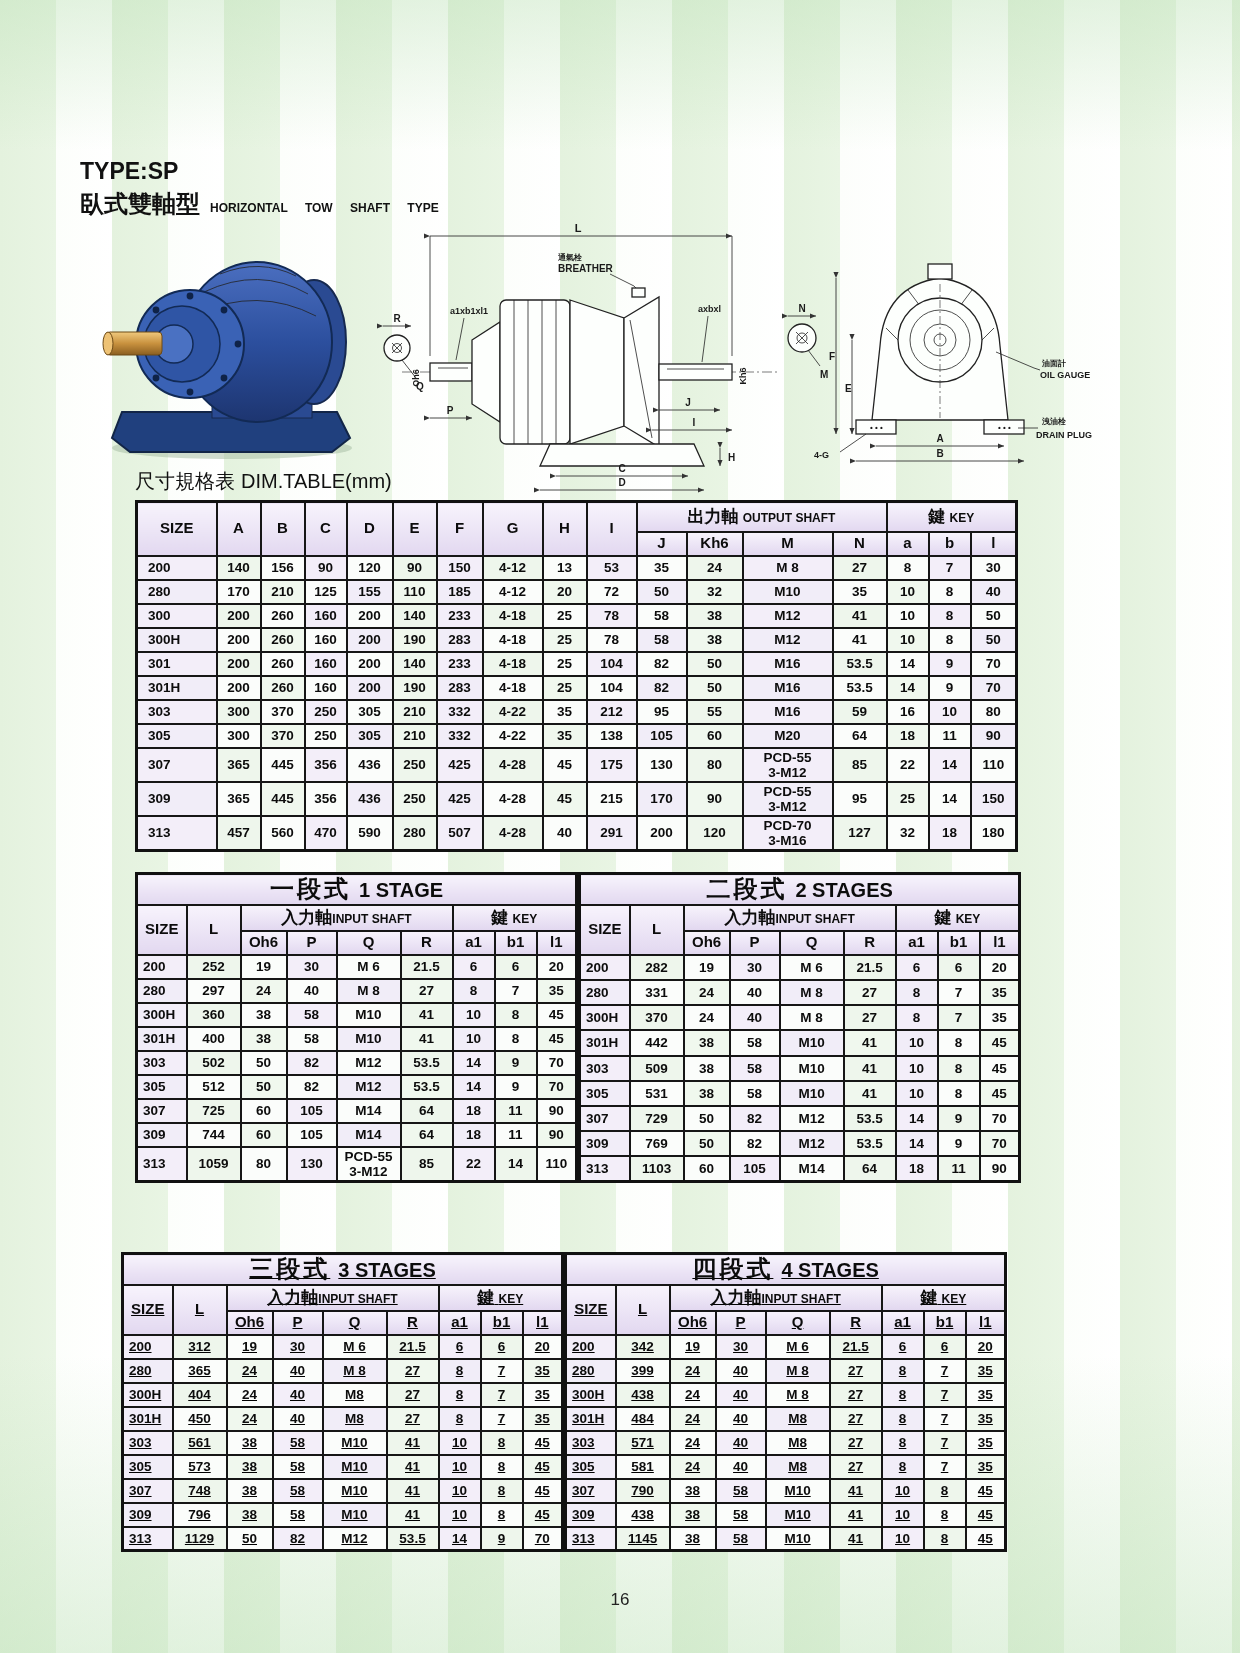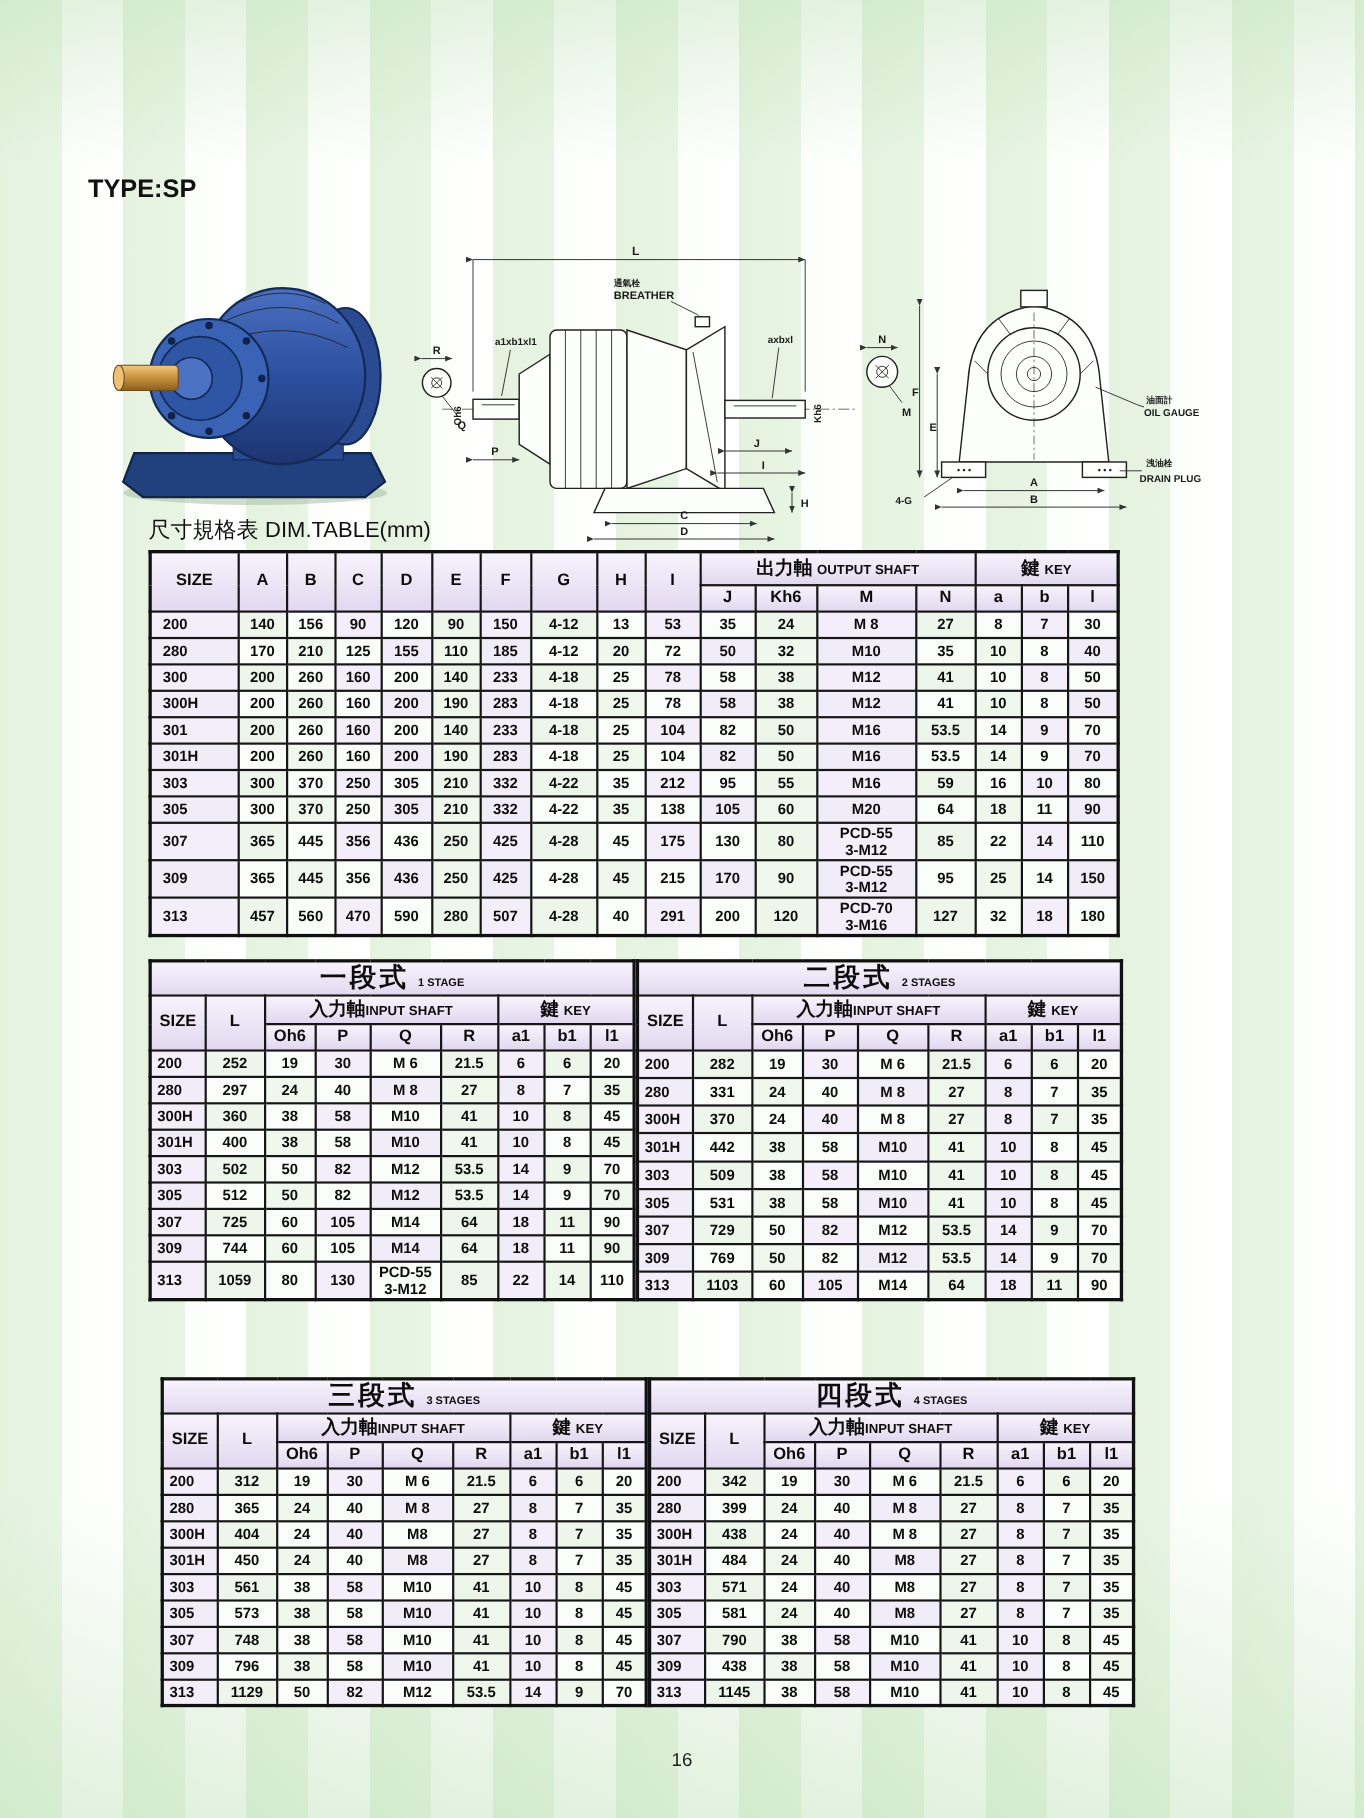"臥式雙軸型 HORIZONTAL TOW SHAFT TYPE" div.abs { html: none -> <div> <span>臥式雙軸型</span><span>HORIZONTAL TOW SHAFT TYPE</span> </div> }
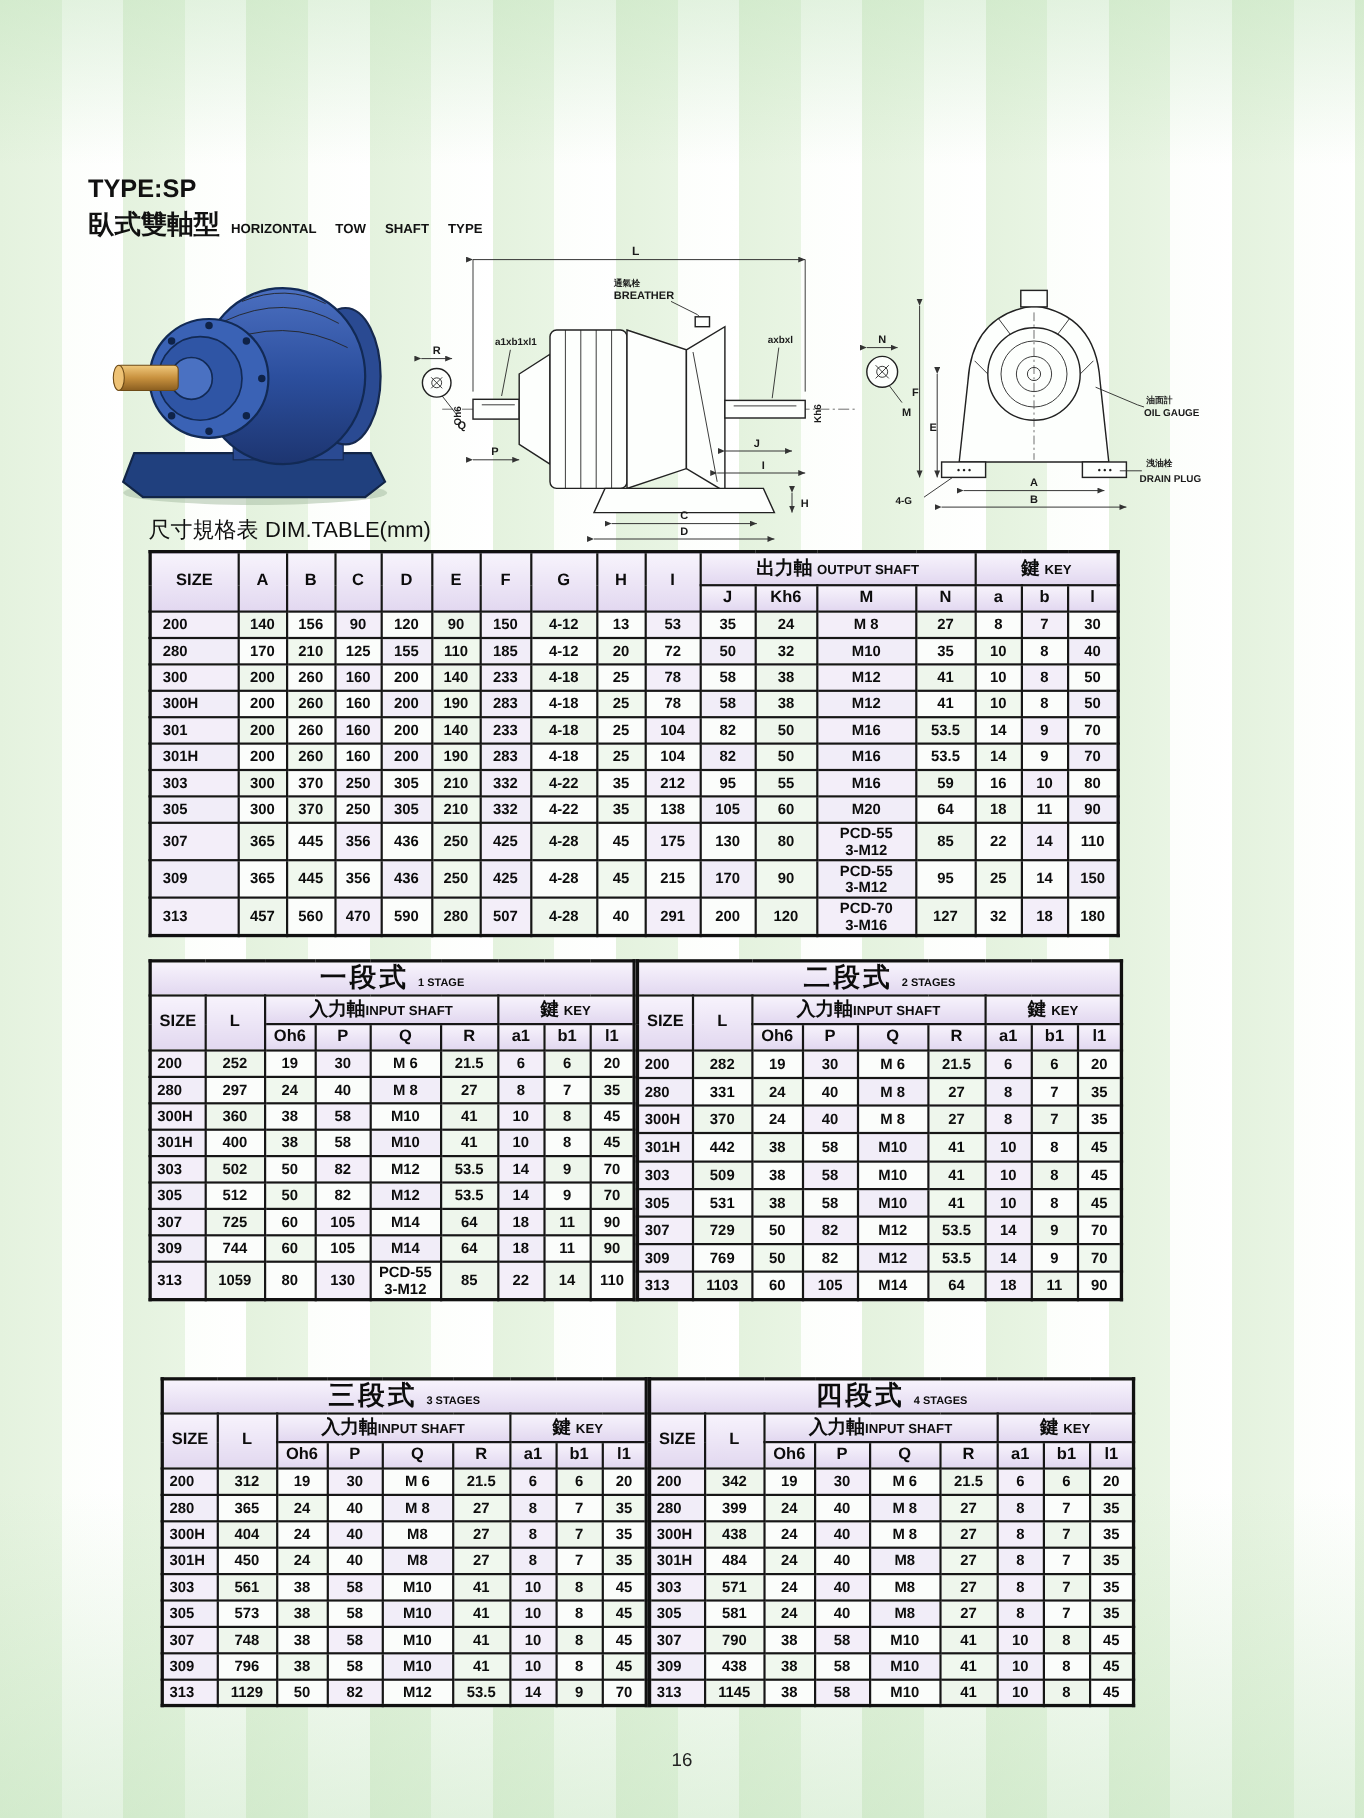"1 STAGE" .title-row .en { font-size: 10px -> 20px }
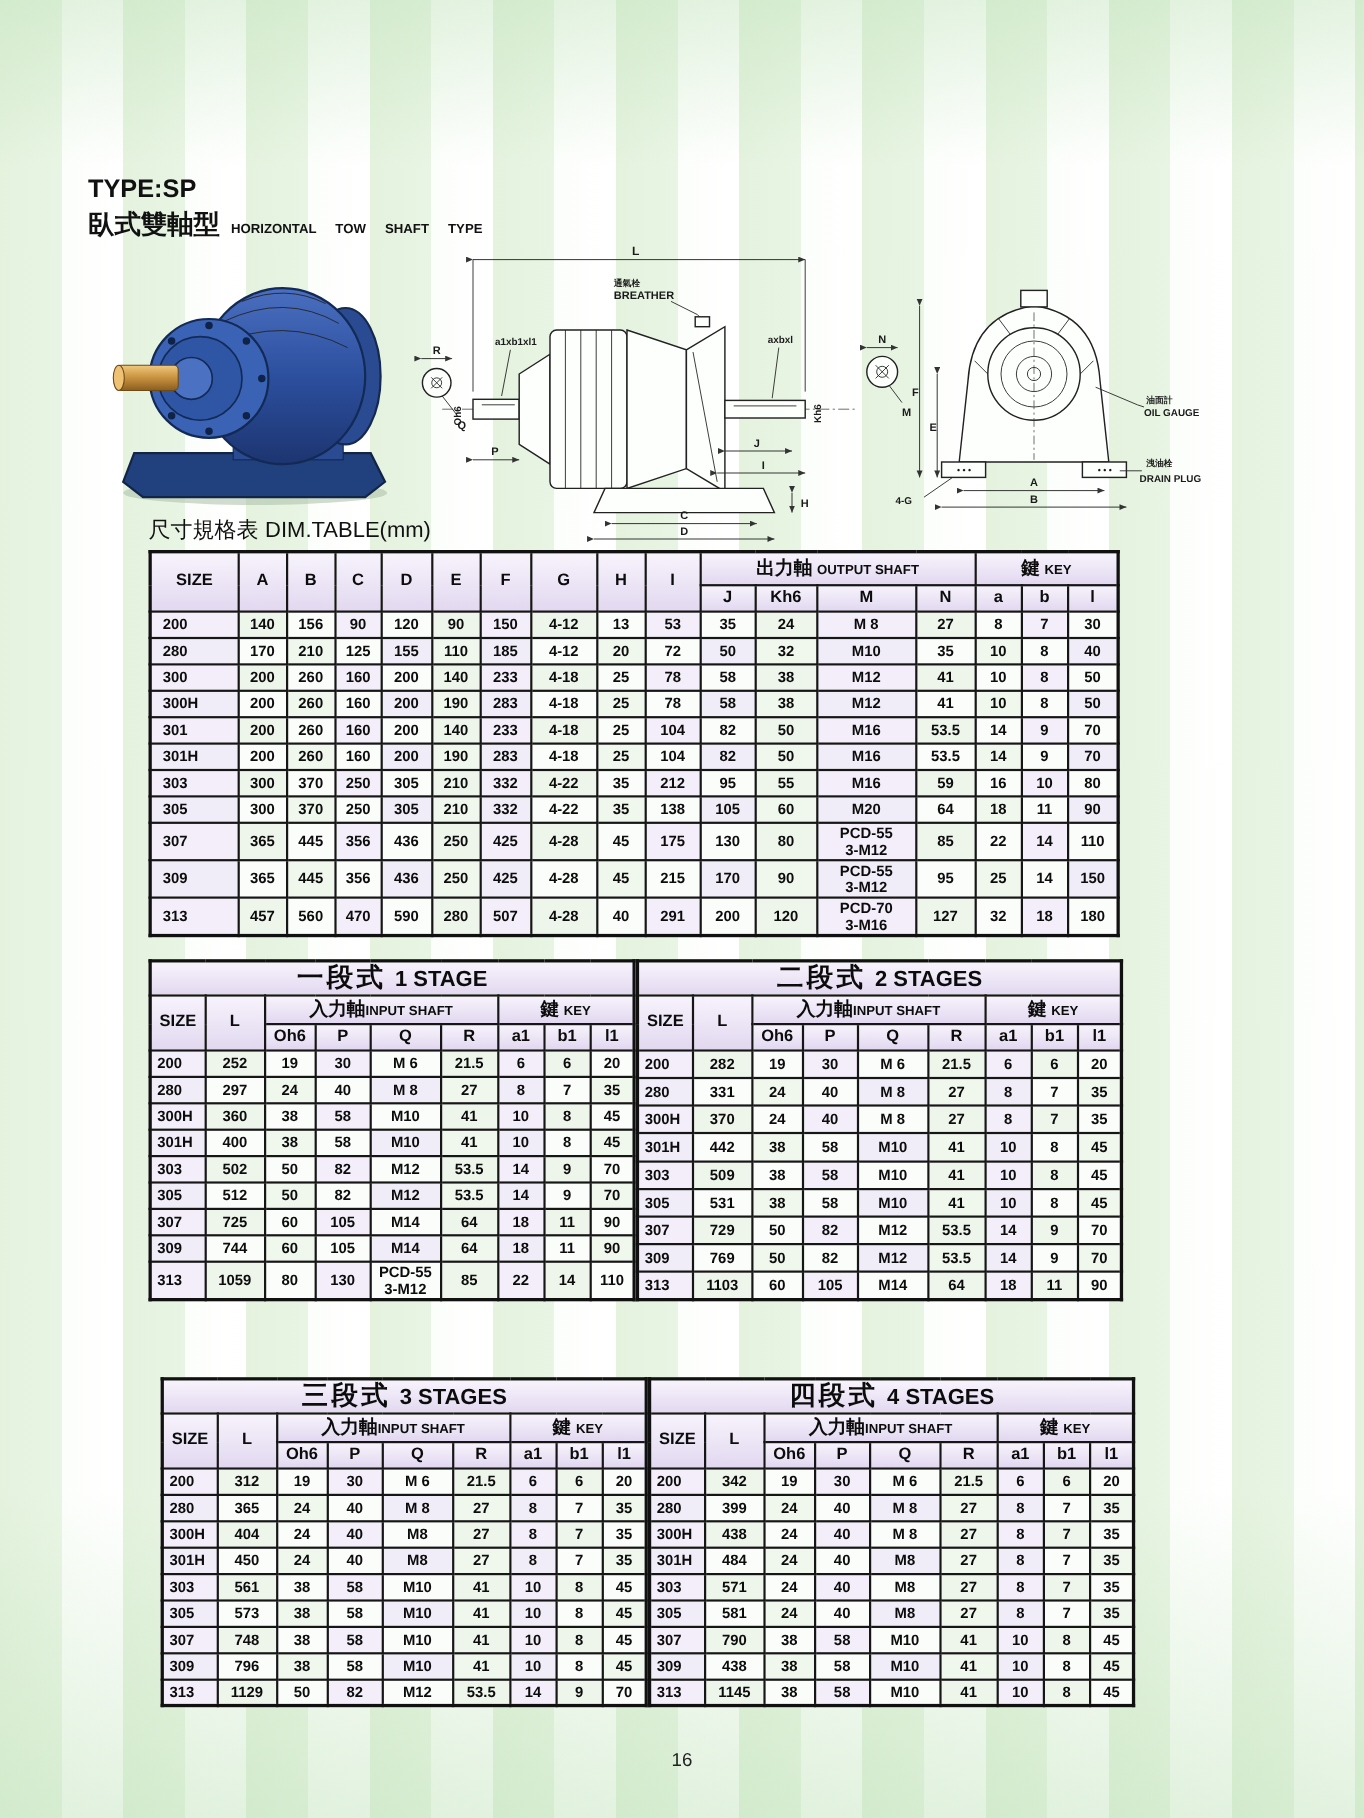"三段式 3 STAGES" .stage-pair-2 { left: 146px -> 121px; text-decoration: none -> underline }
